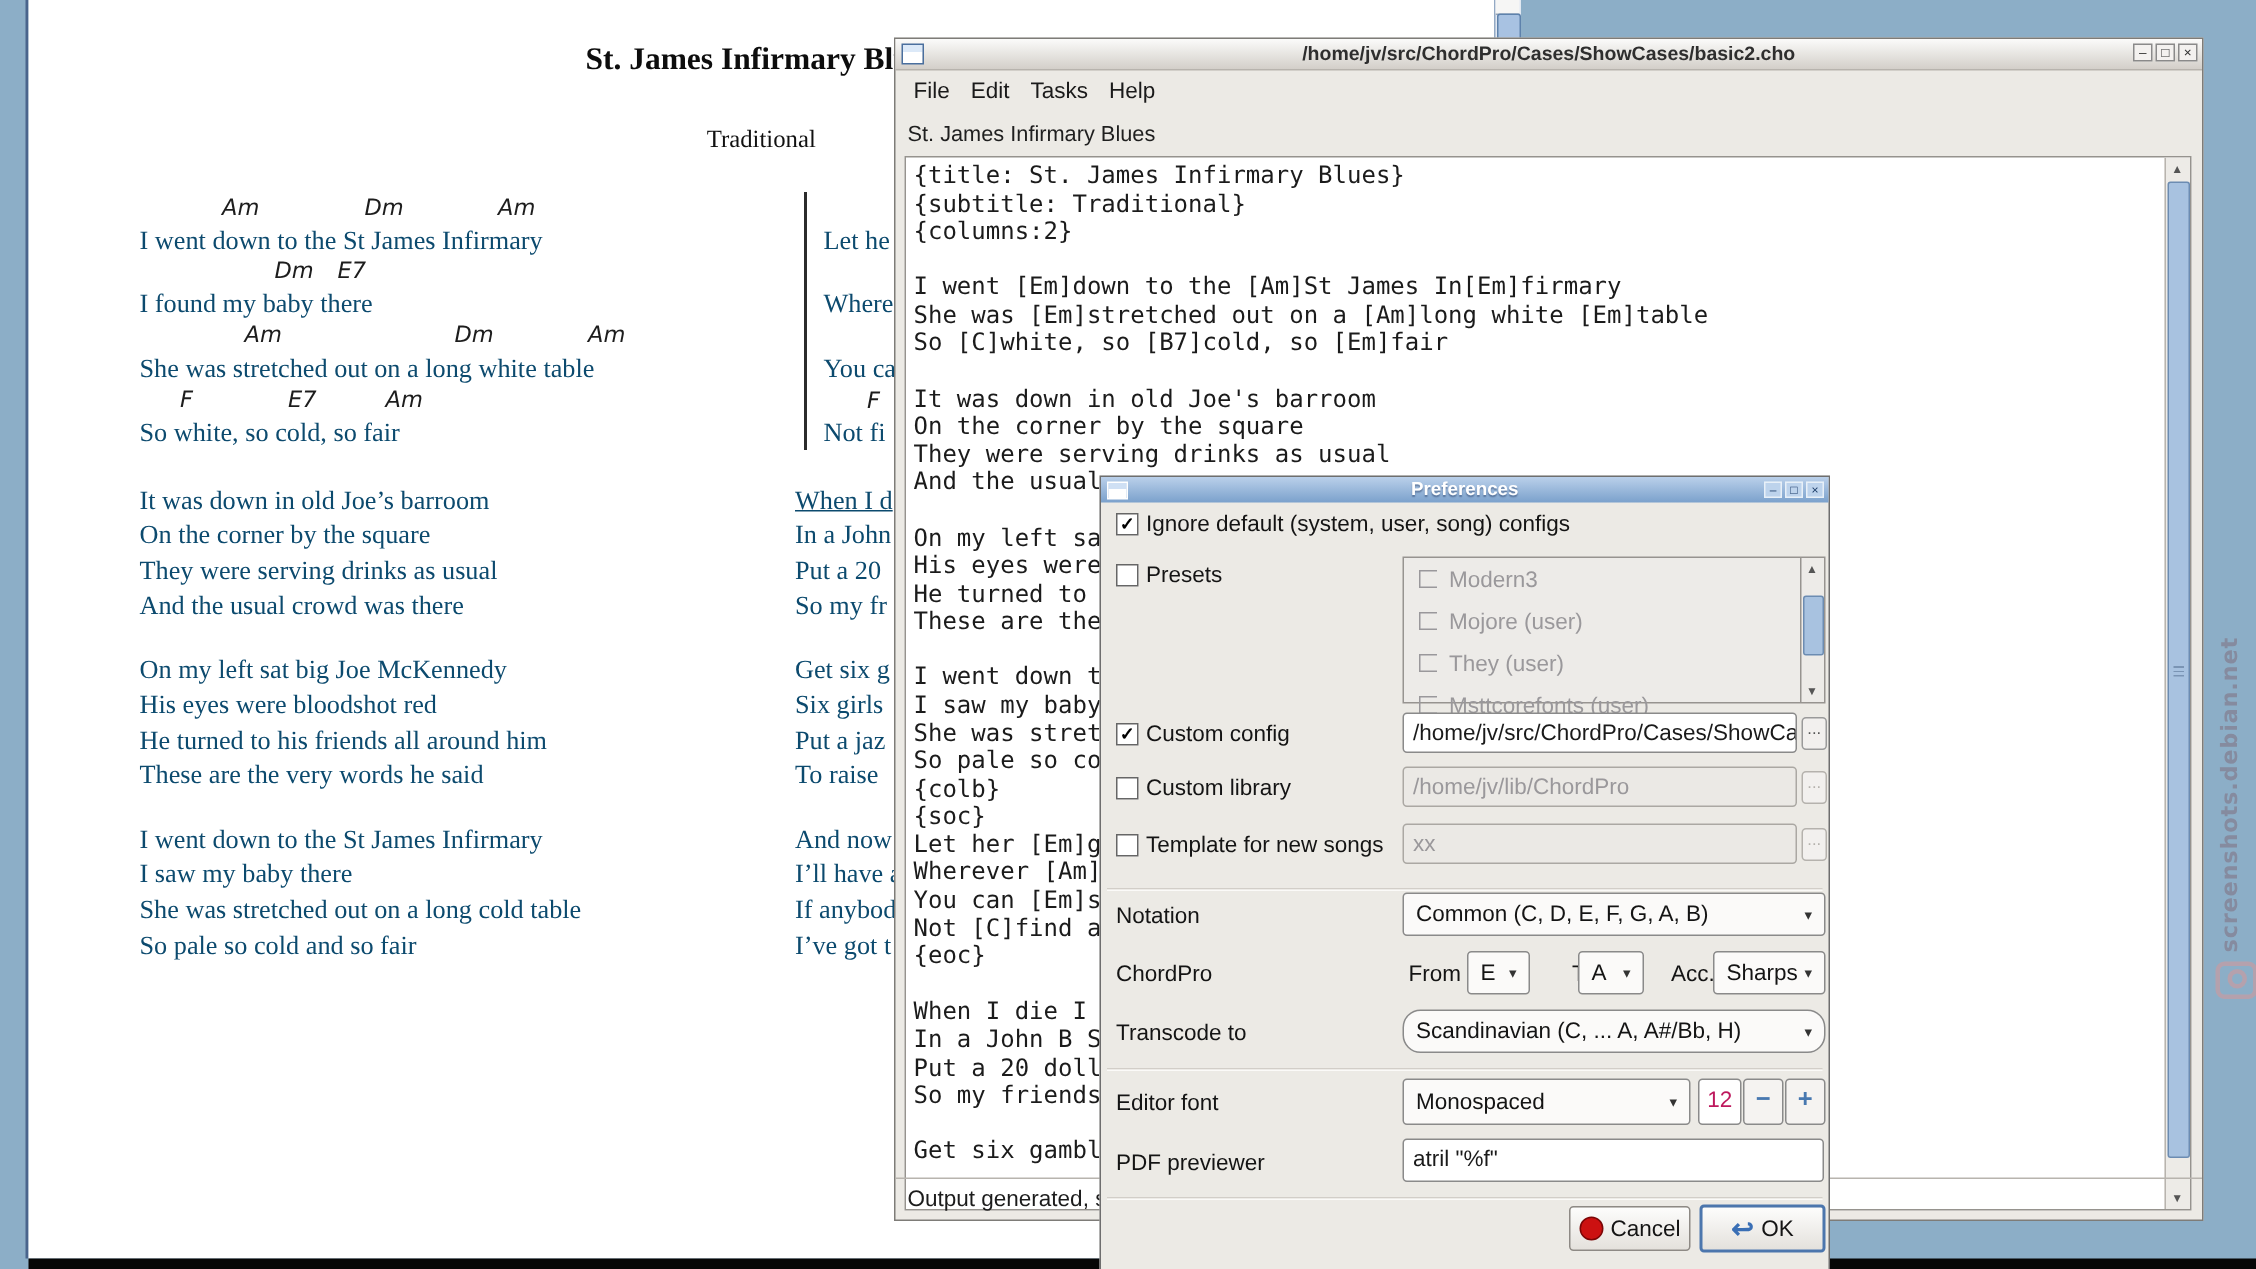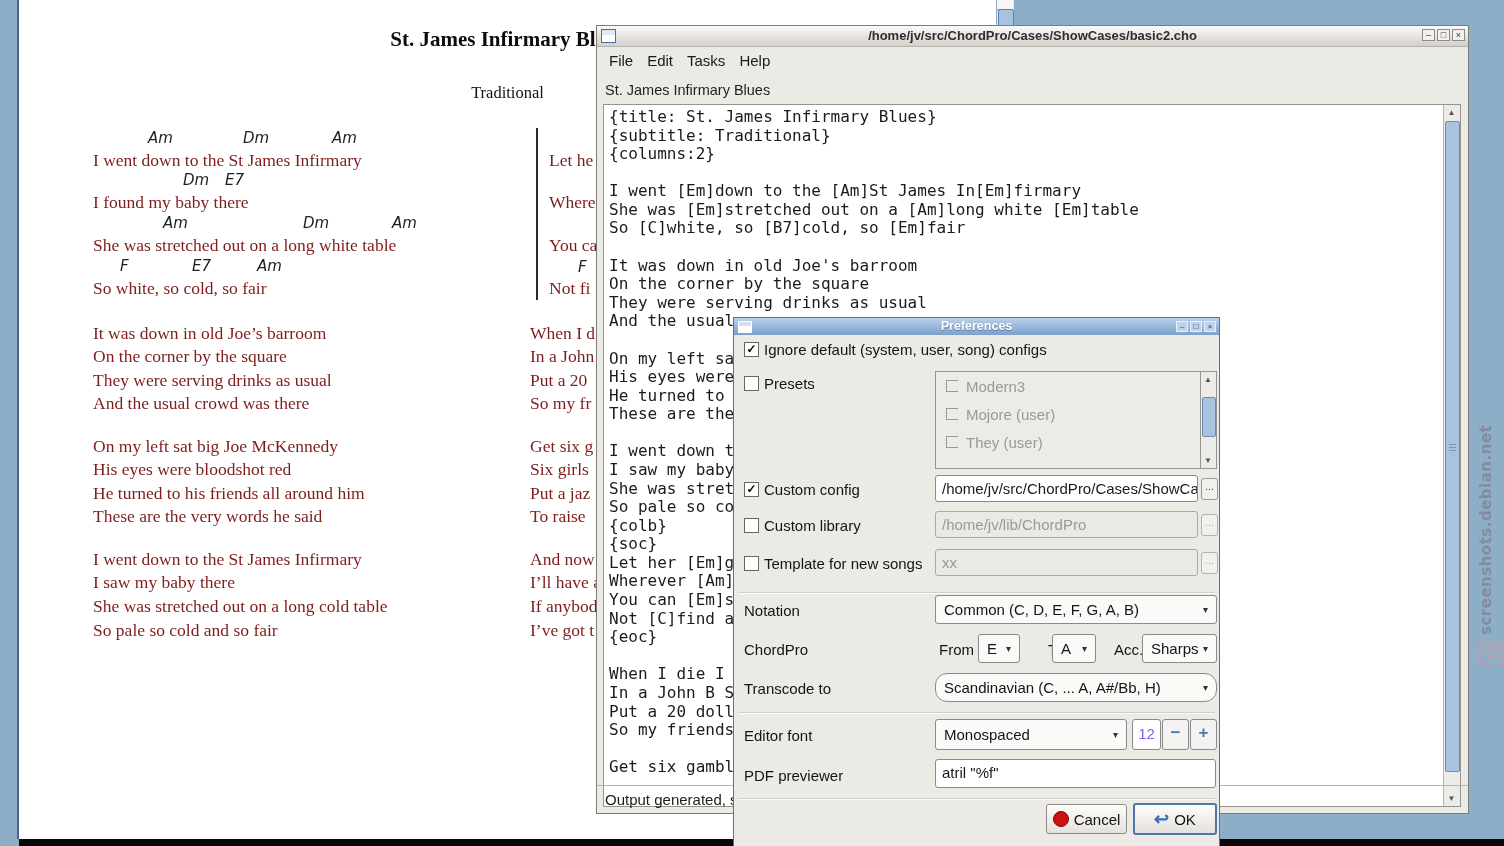"I went down to the" .pdf-lyric { color: #7f1d1d -> #0c4a6e }
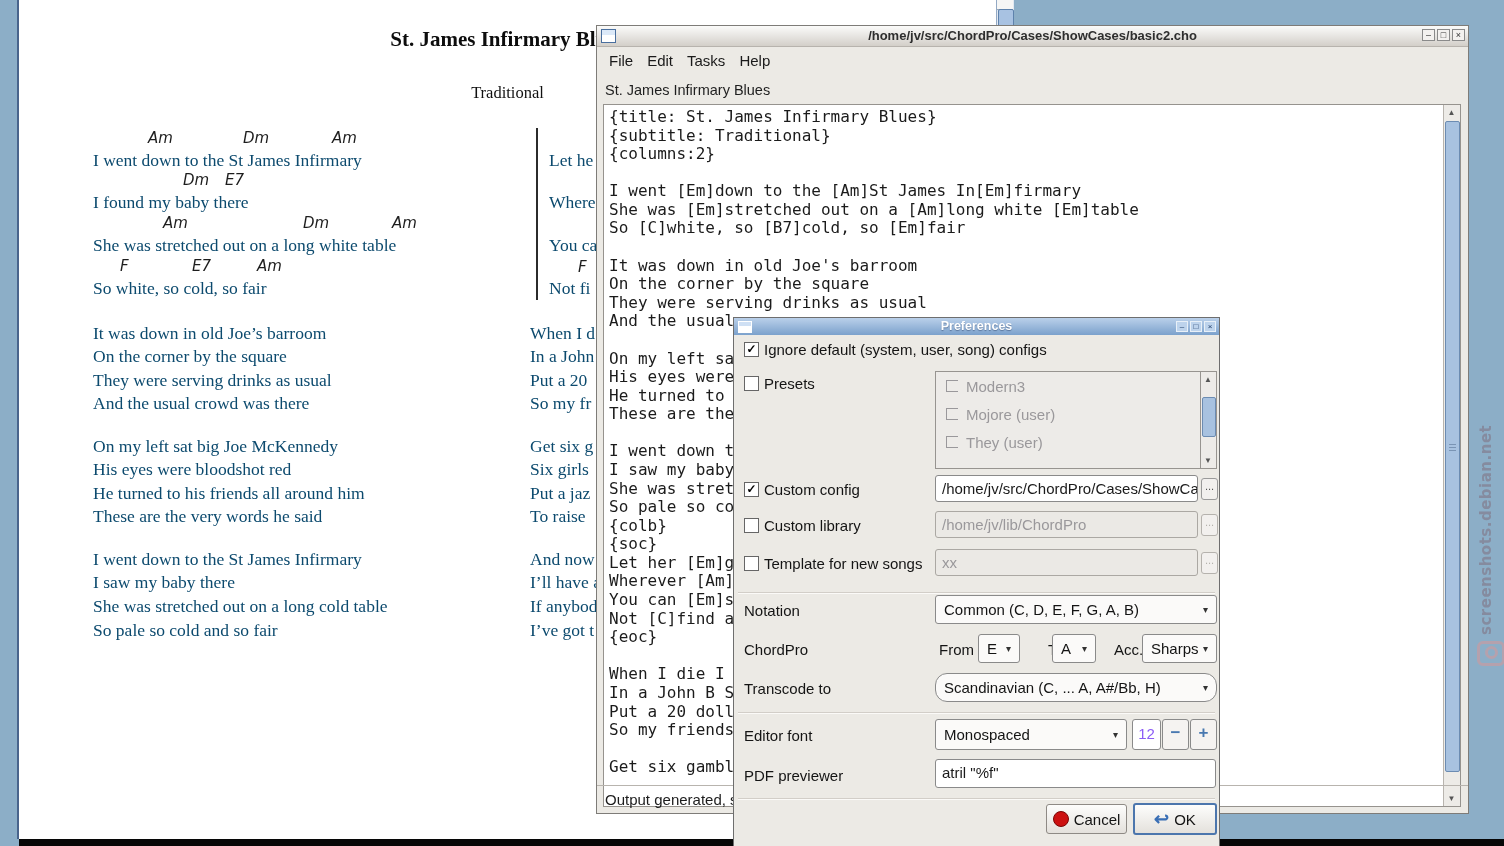"When I d" div.pdf-lyric { text-decoration: none -> underline }
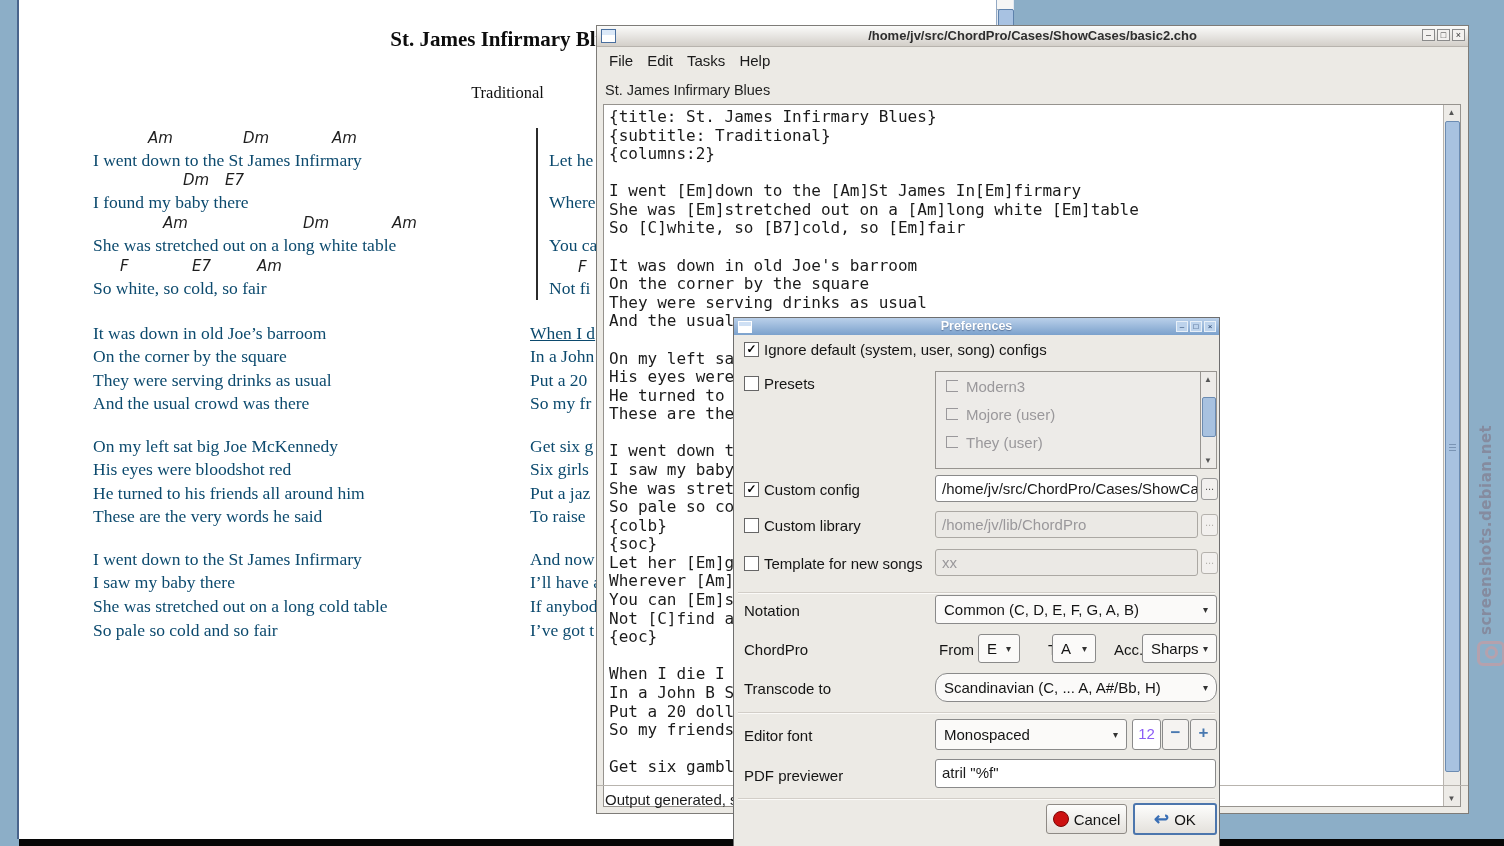"Msttcorefonts (user)" div.preset-row { html: none -> <div> <span></span> <span>Msttcorefonts (user)</span> </div> }
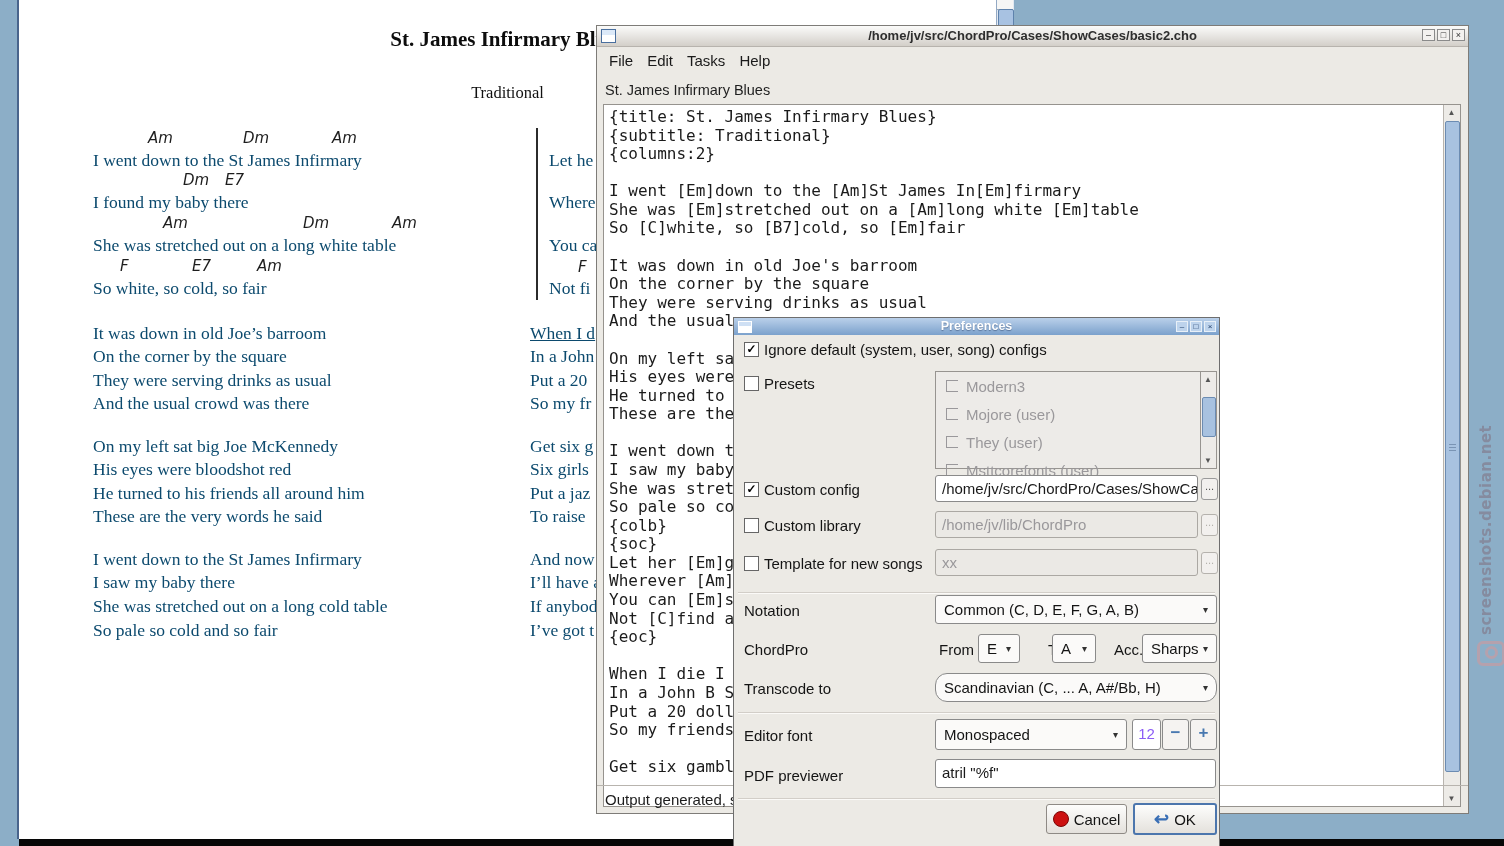"12" .sizebox { color: #8b5cf6 -> #be185d }
